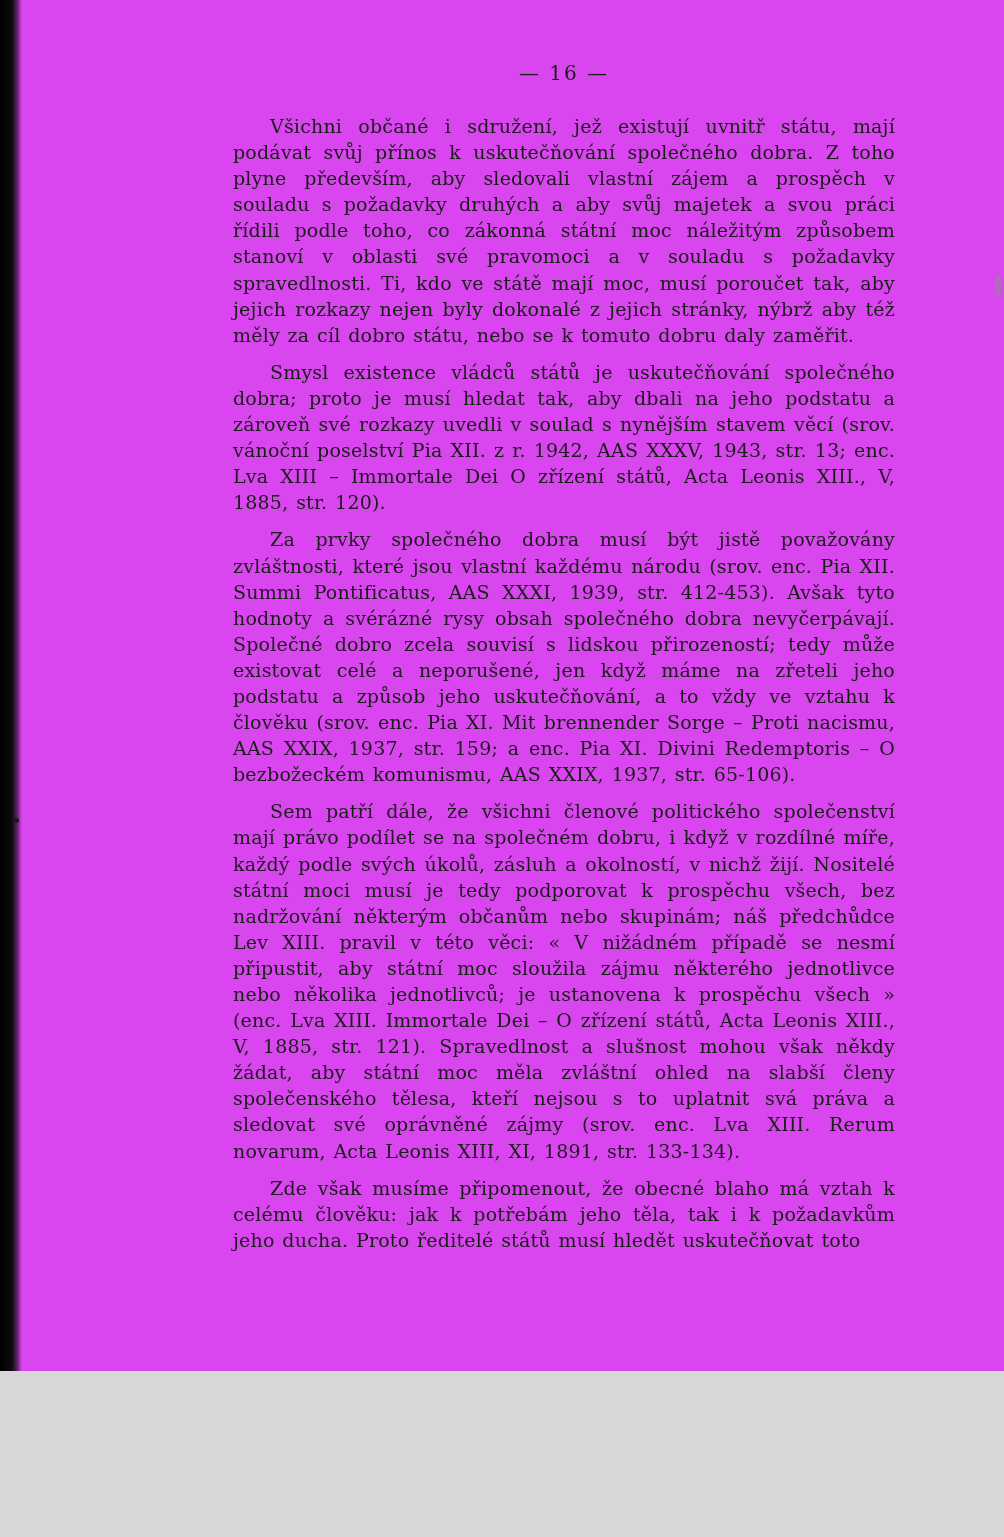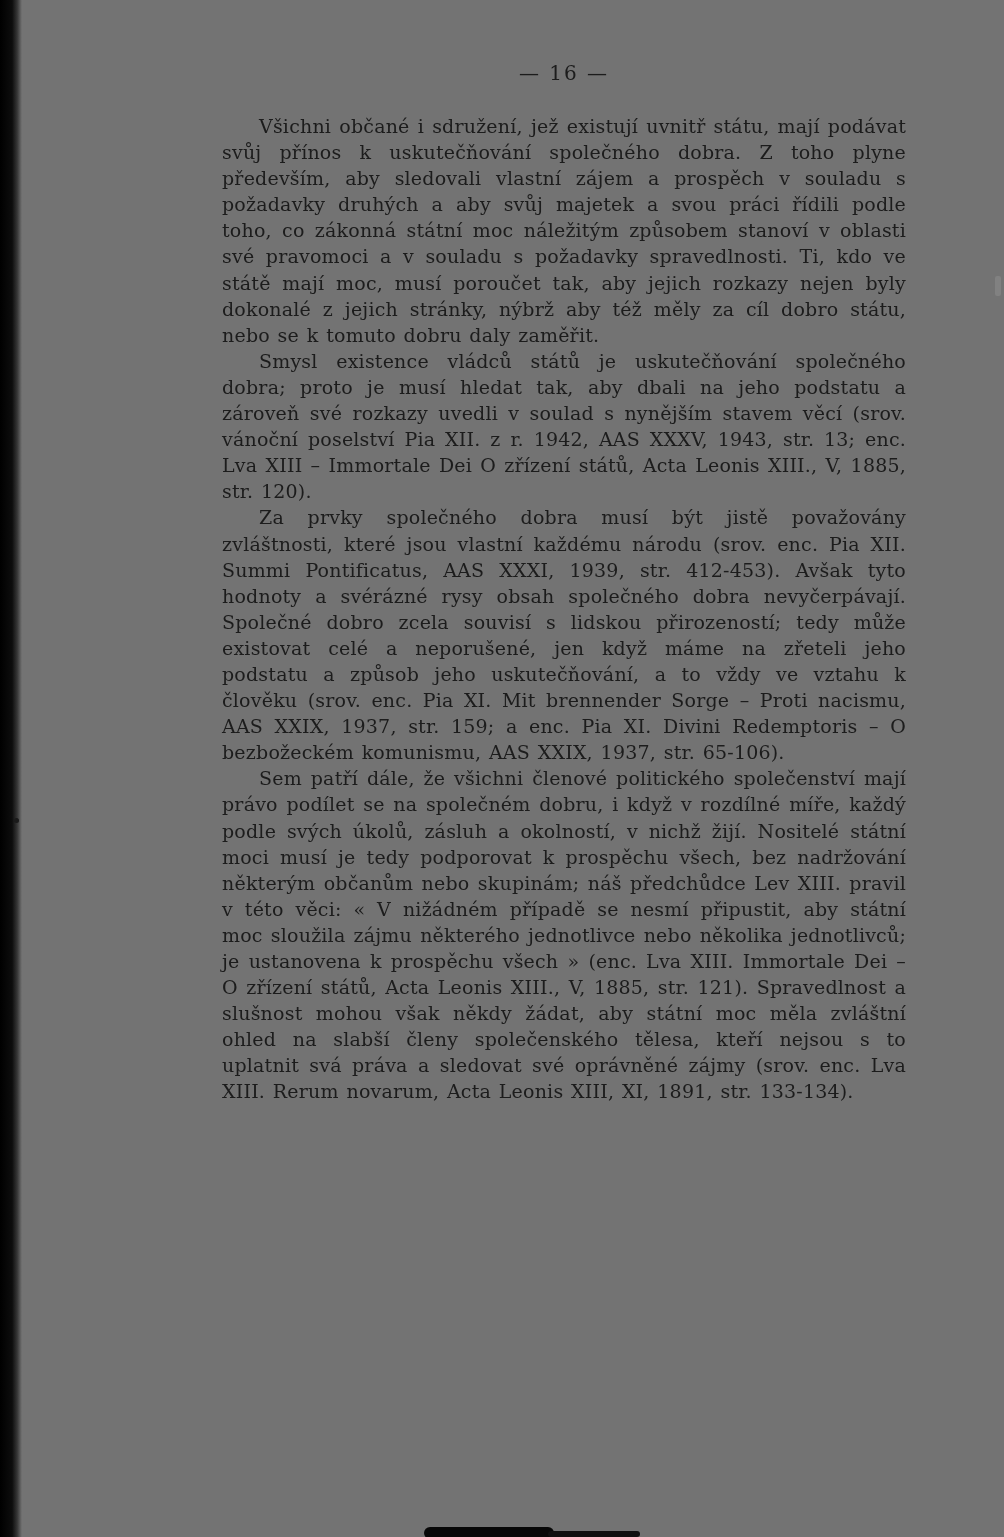"— 16 —" .page { background: #737373 -> #d946ef; height: 1537px -> 1371px }
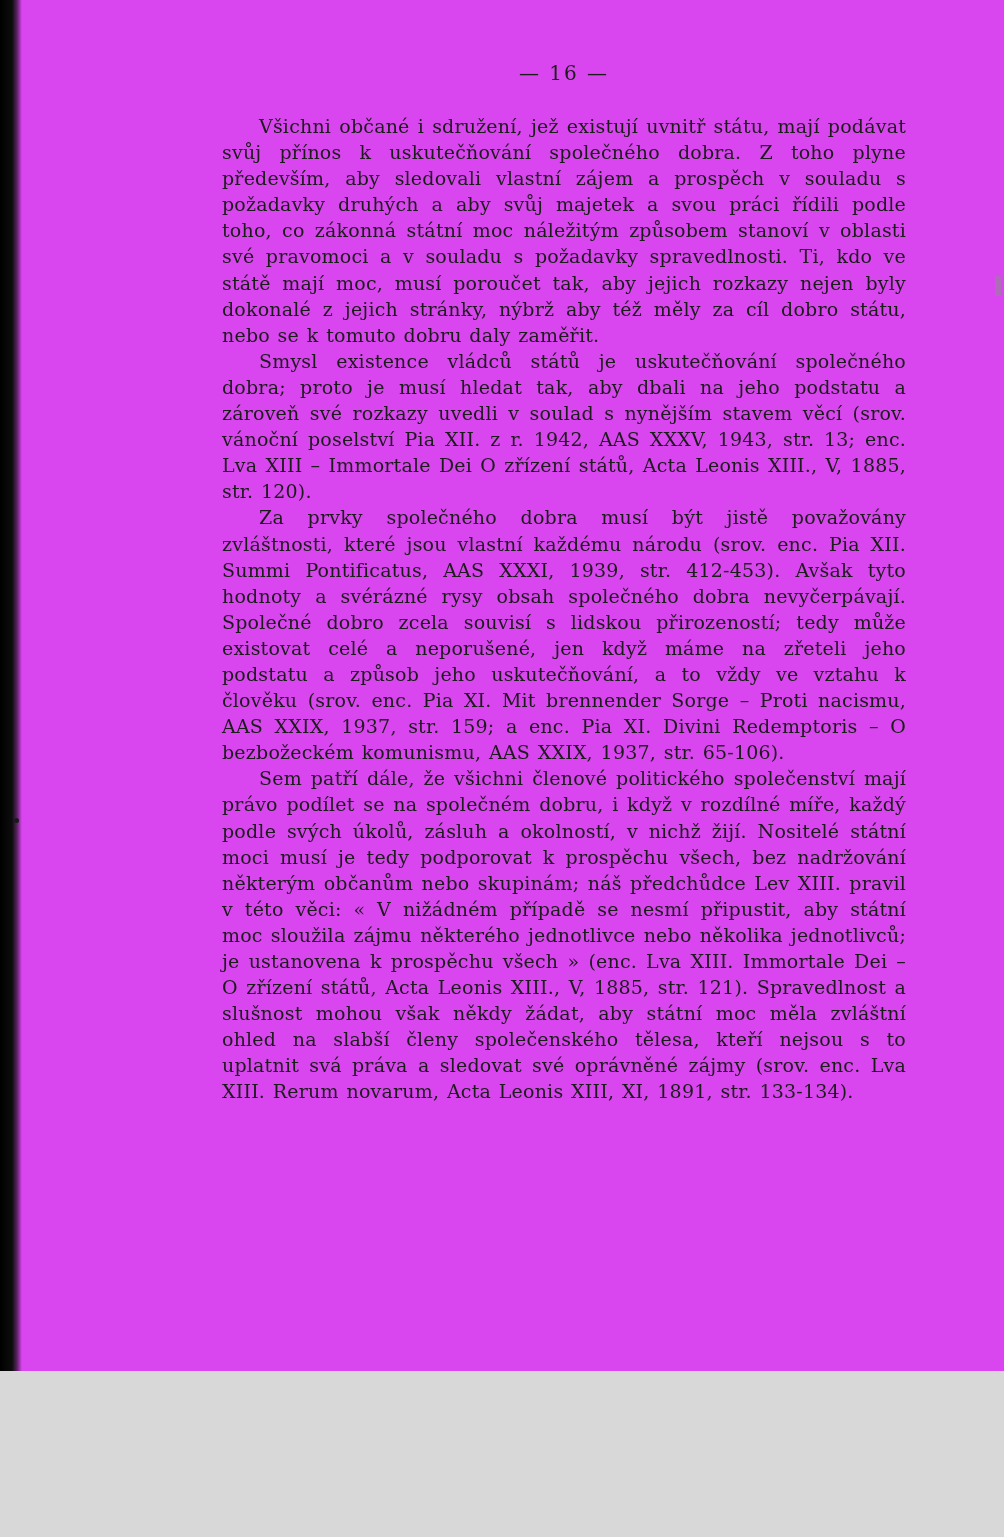"Všichni občané i sdružení, jež" p.body-para { margin: 0 -> 11px }
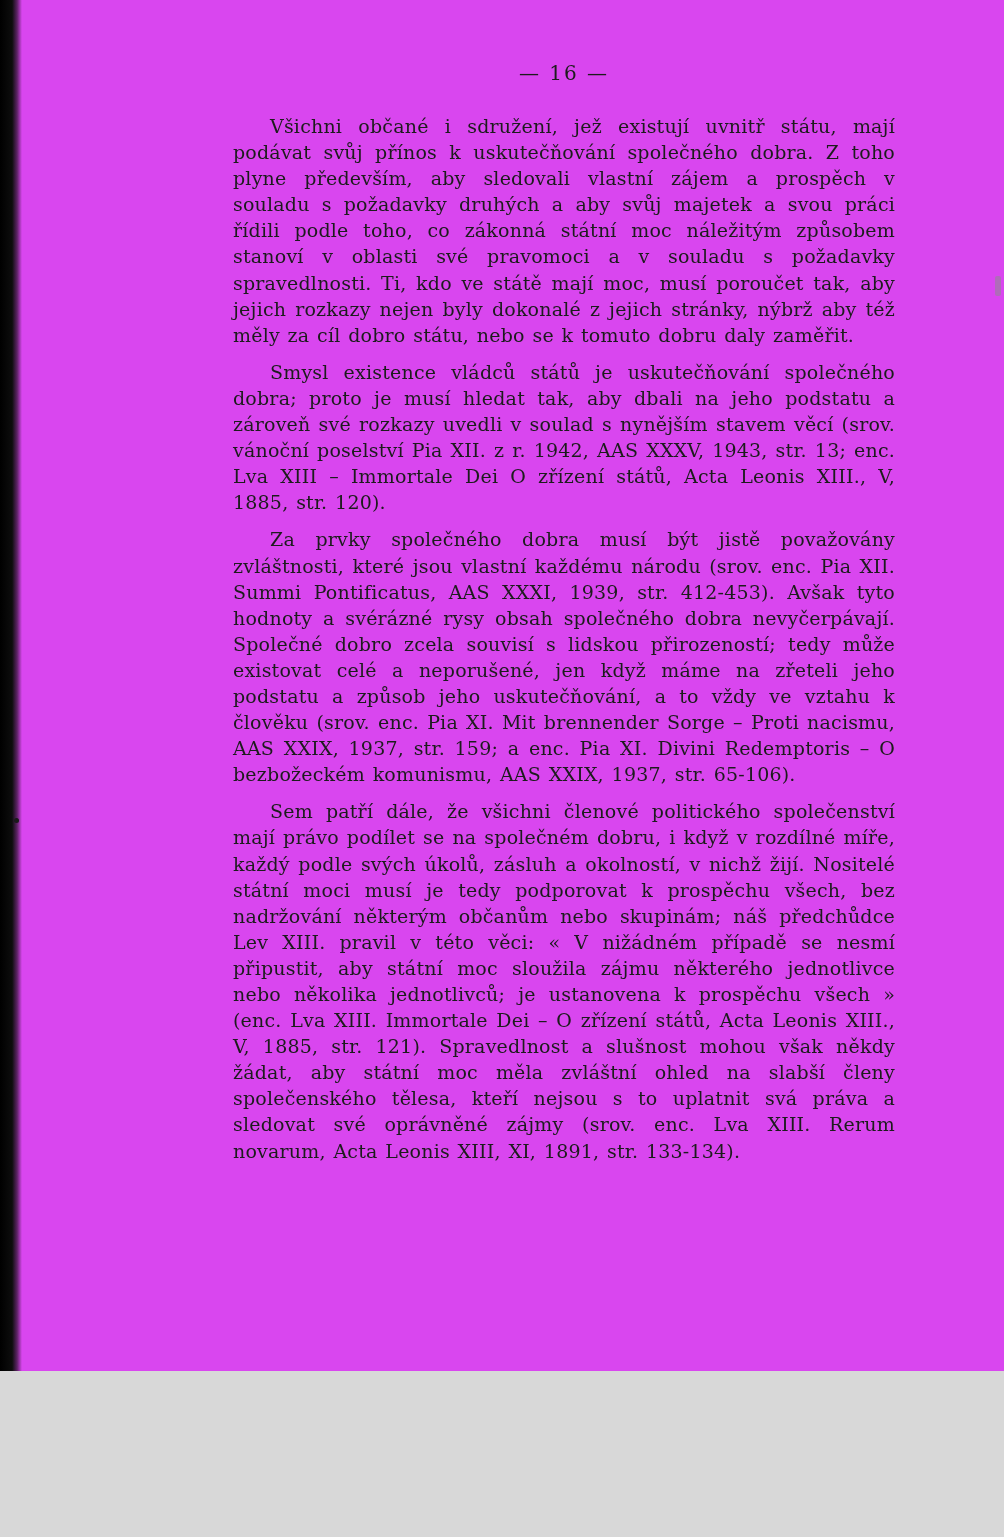"Zde však musíme připomenout, že" p.body-para { html: none -> <p>Zde však musíme připomenout, že obecné blaho má vztah k celému člověku: jak k potřebám jeho těla, tak i k požadavkům jeho ducha. Proto ředitelé států musí hledět uskutečňovat toto</p> }
